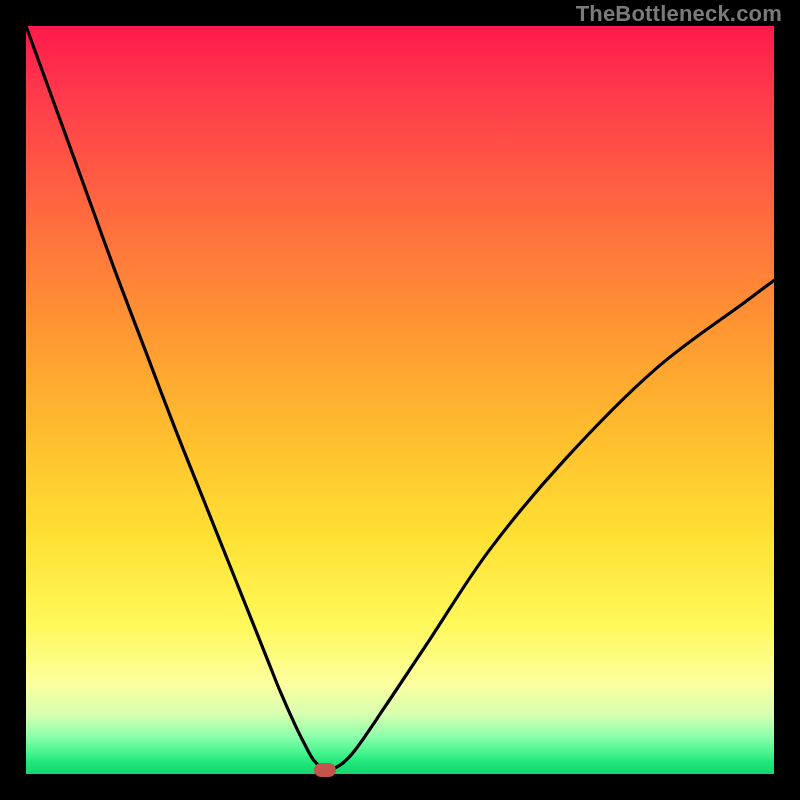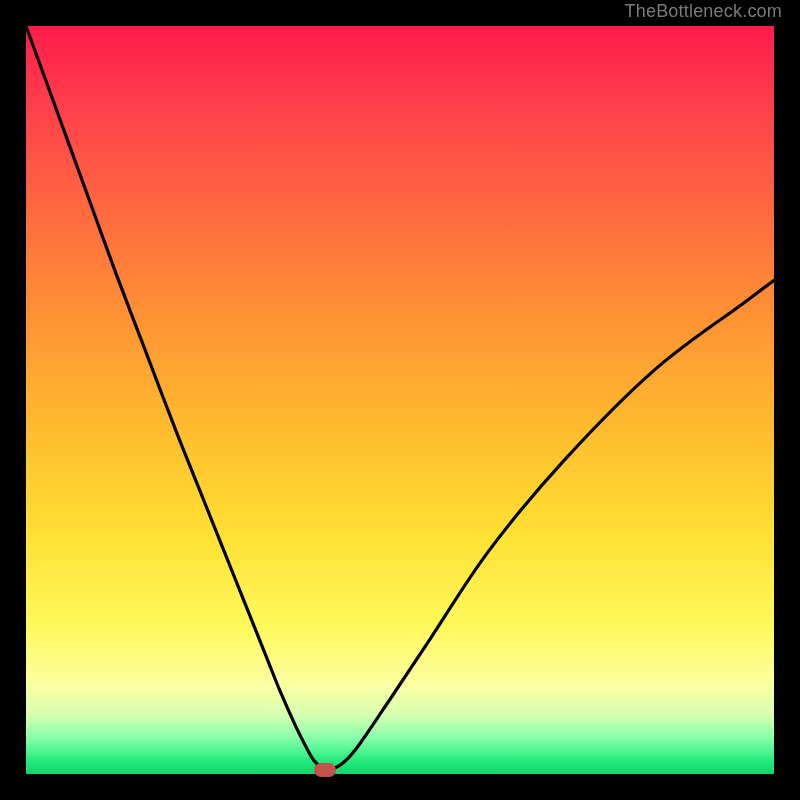"TheBottleneck.com" .watermark { font-size: 18px -> 22px; font-weight: 400 -> 700 }
